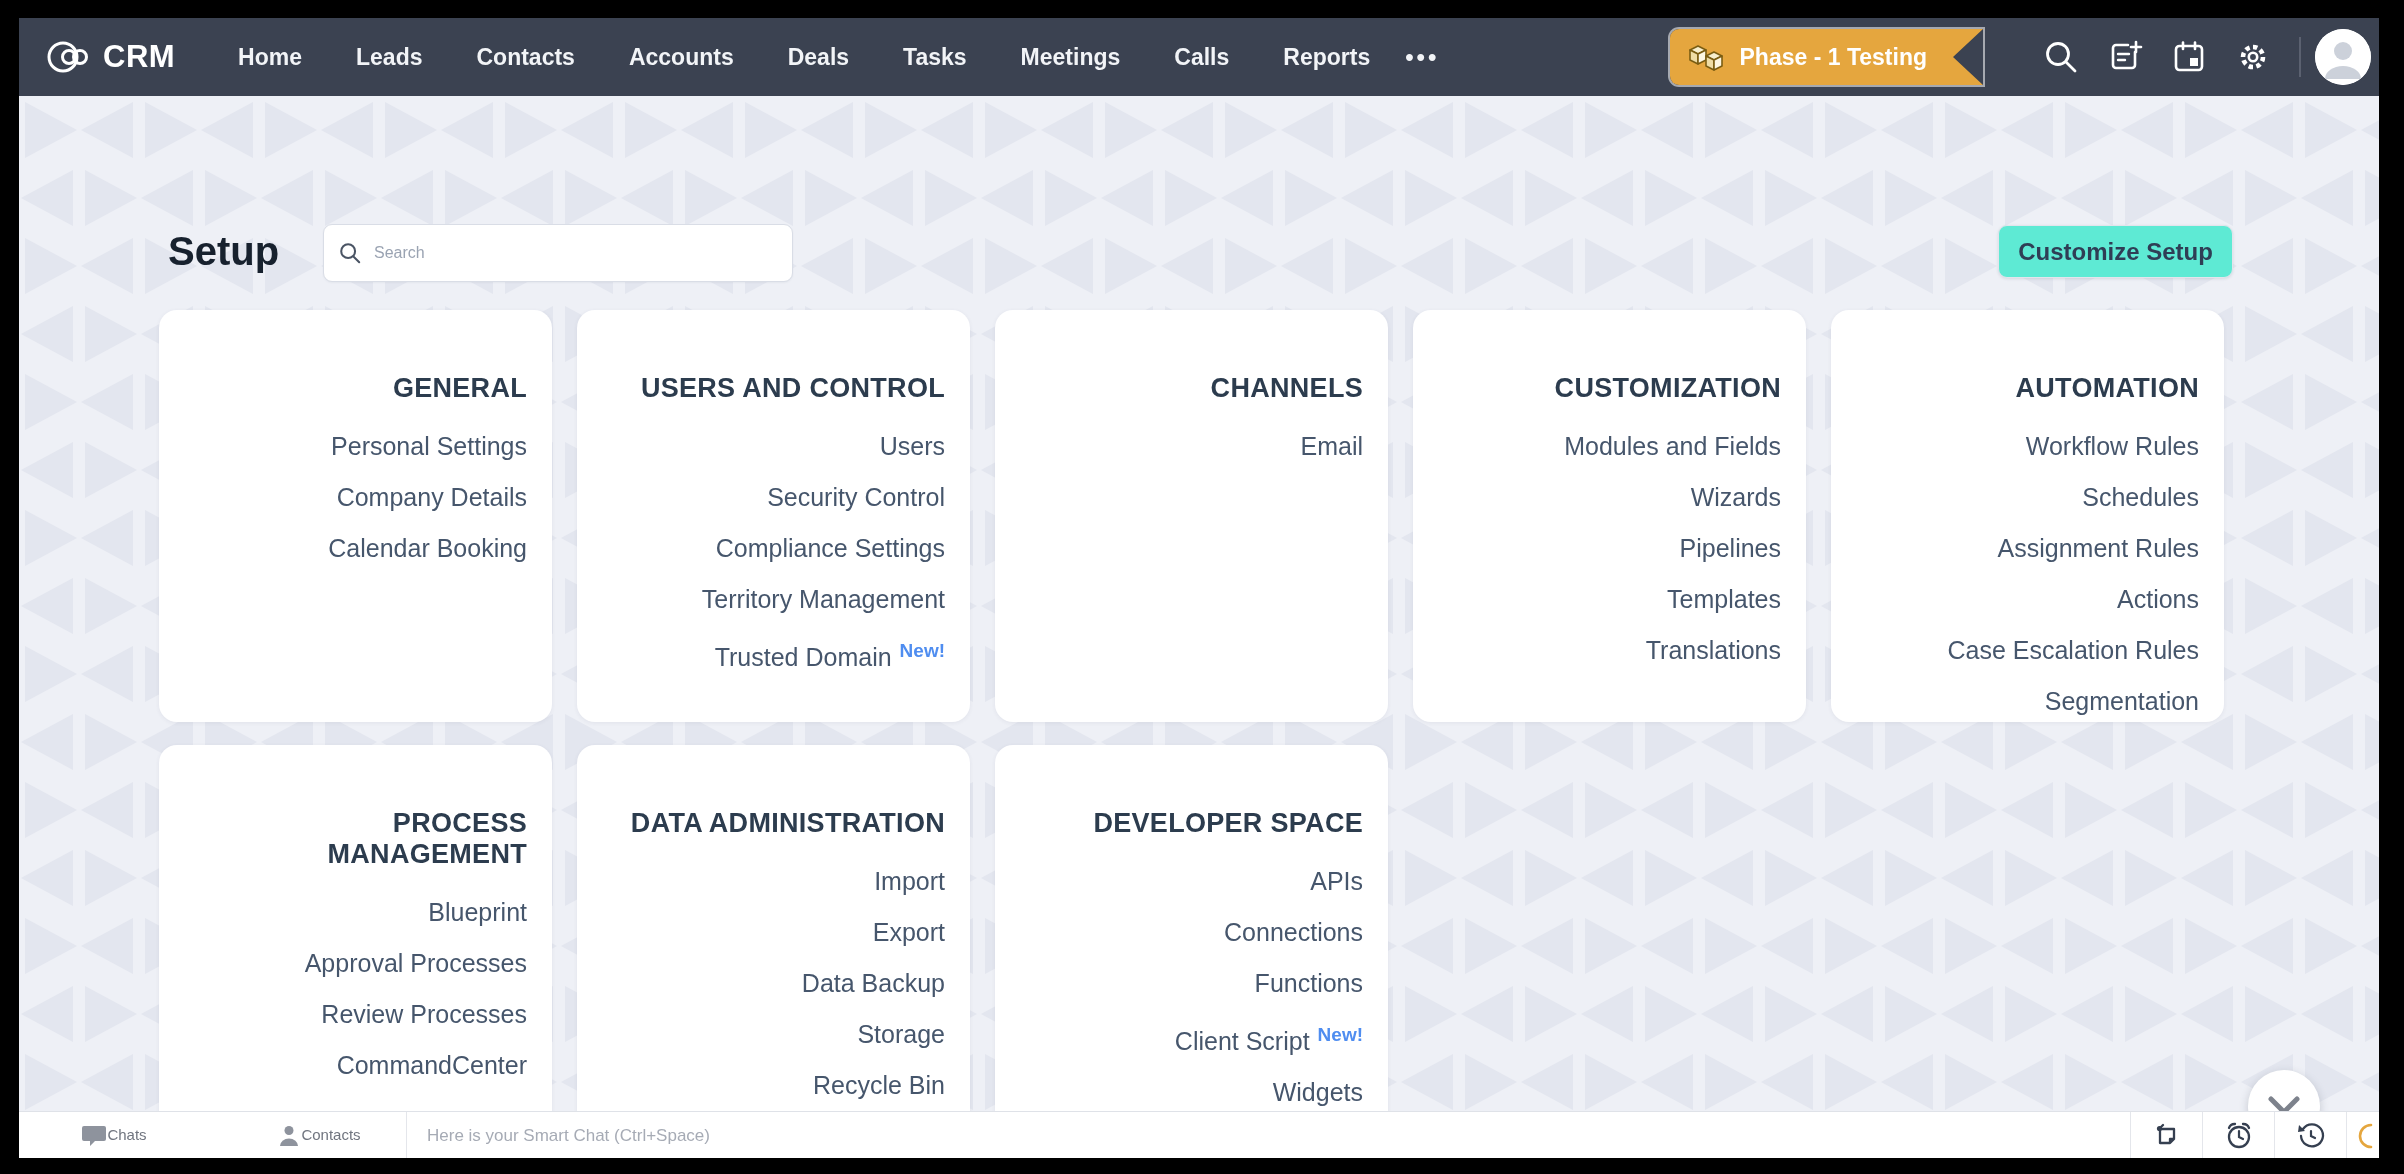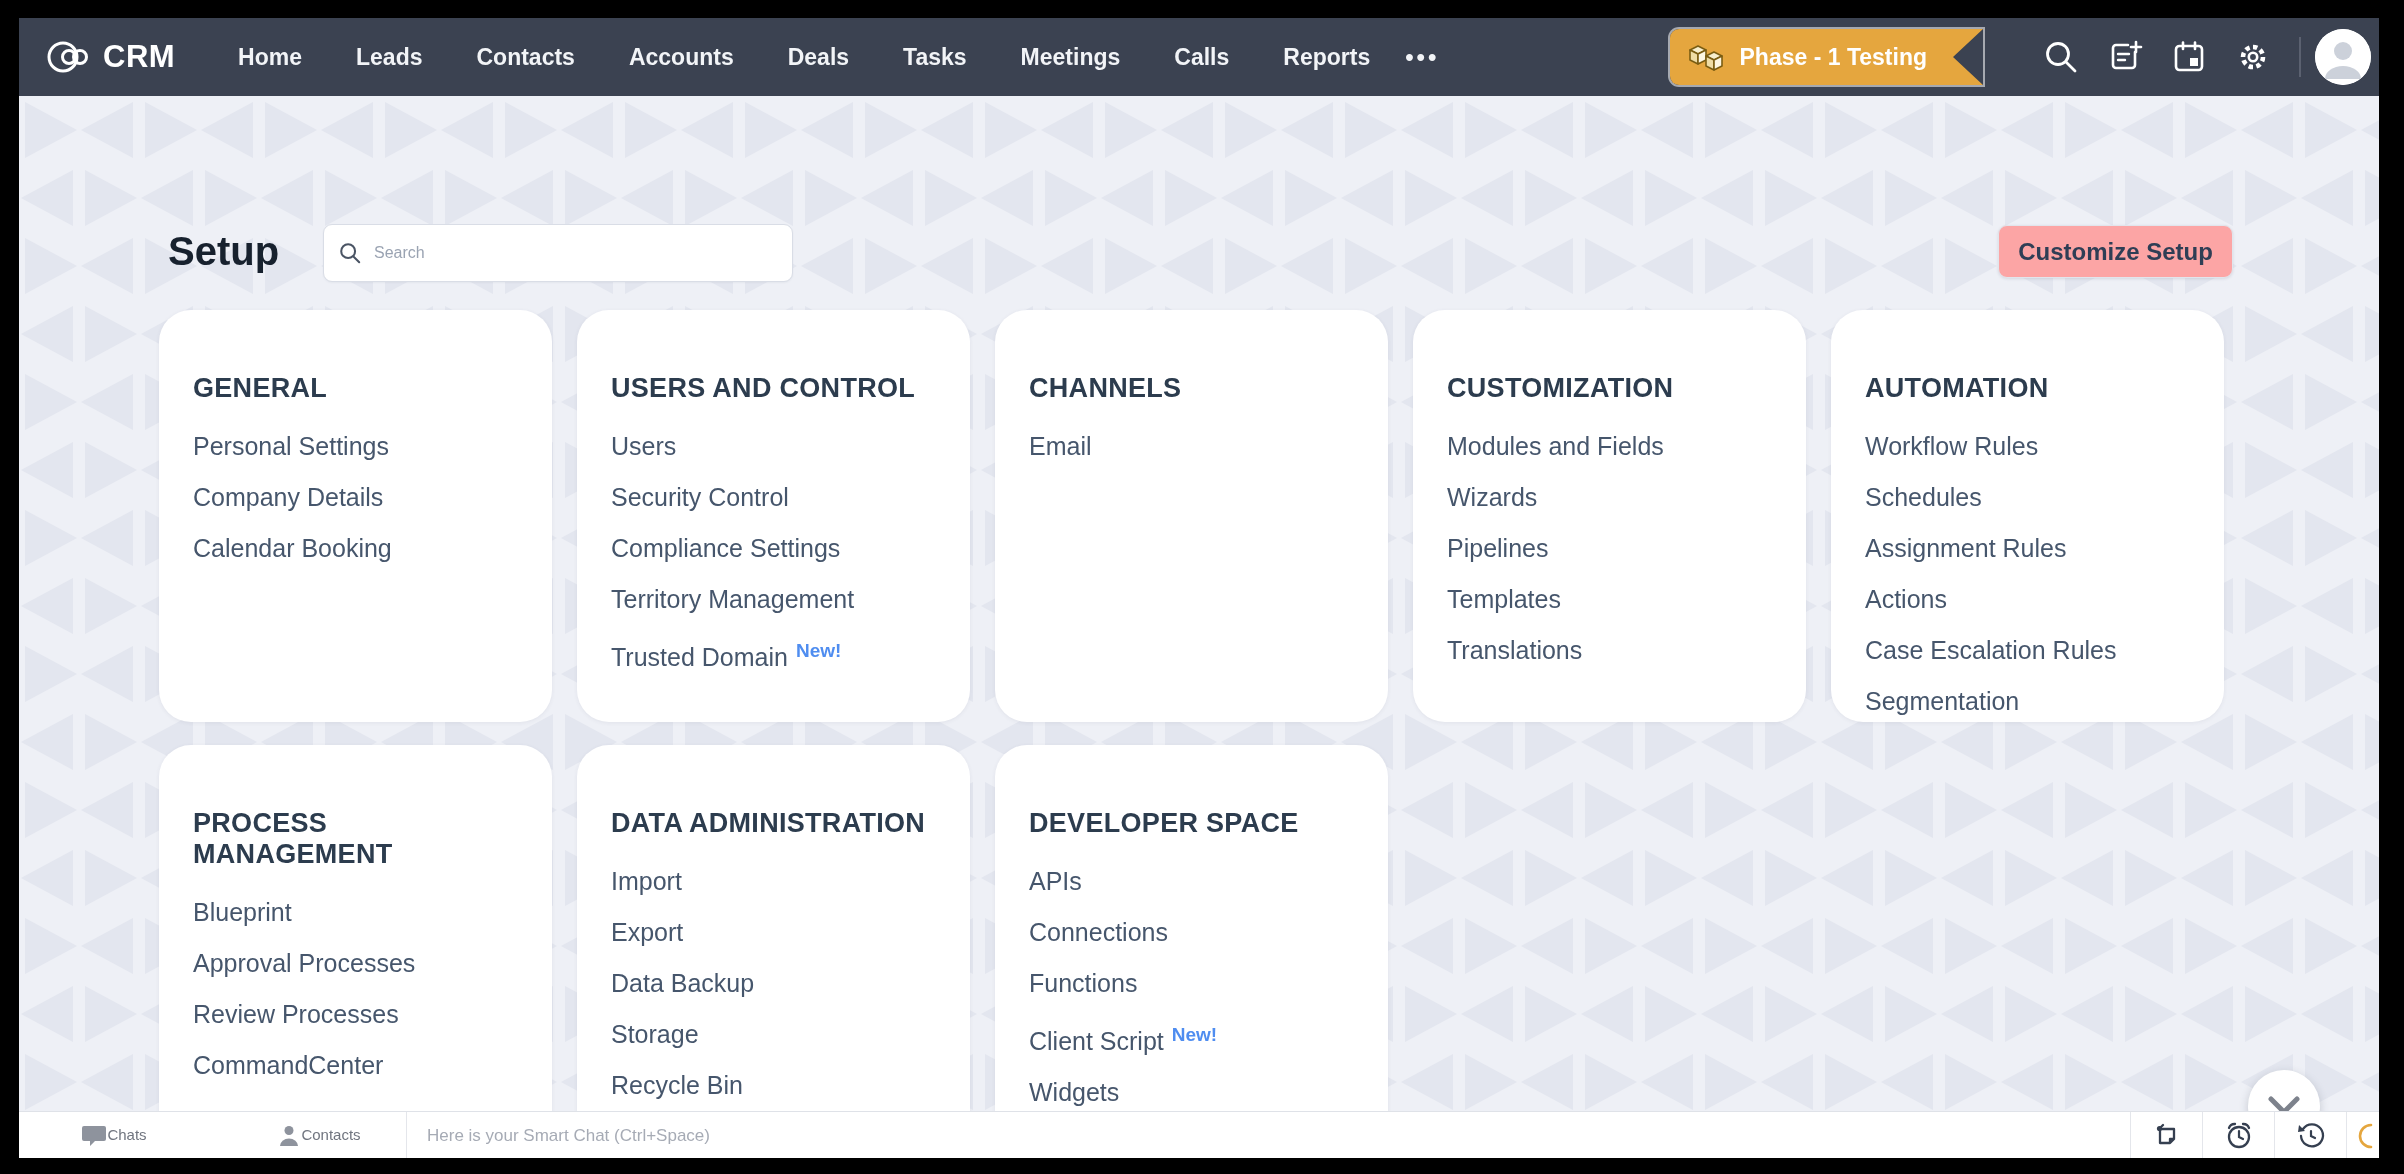"Customize Setup" .customize-btn { background: #fca5a5 -> #5eead4 }
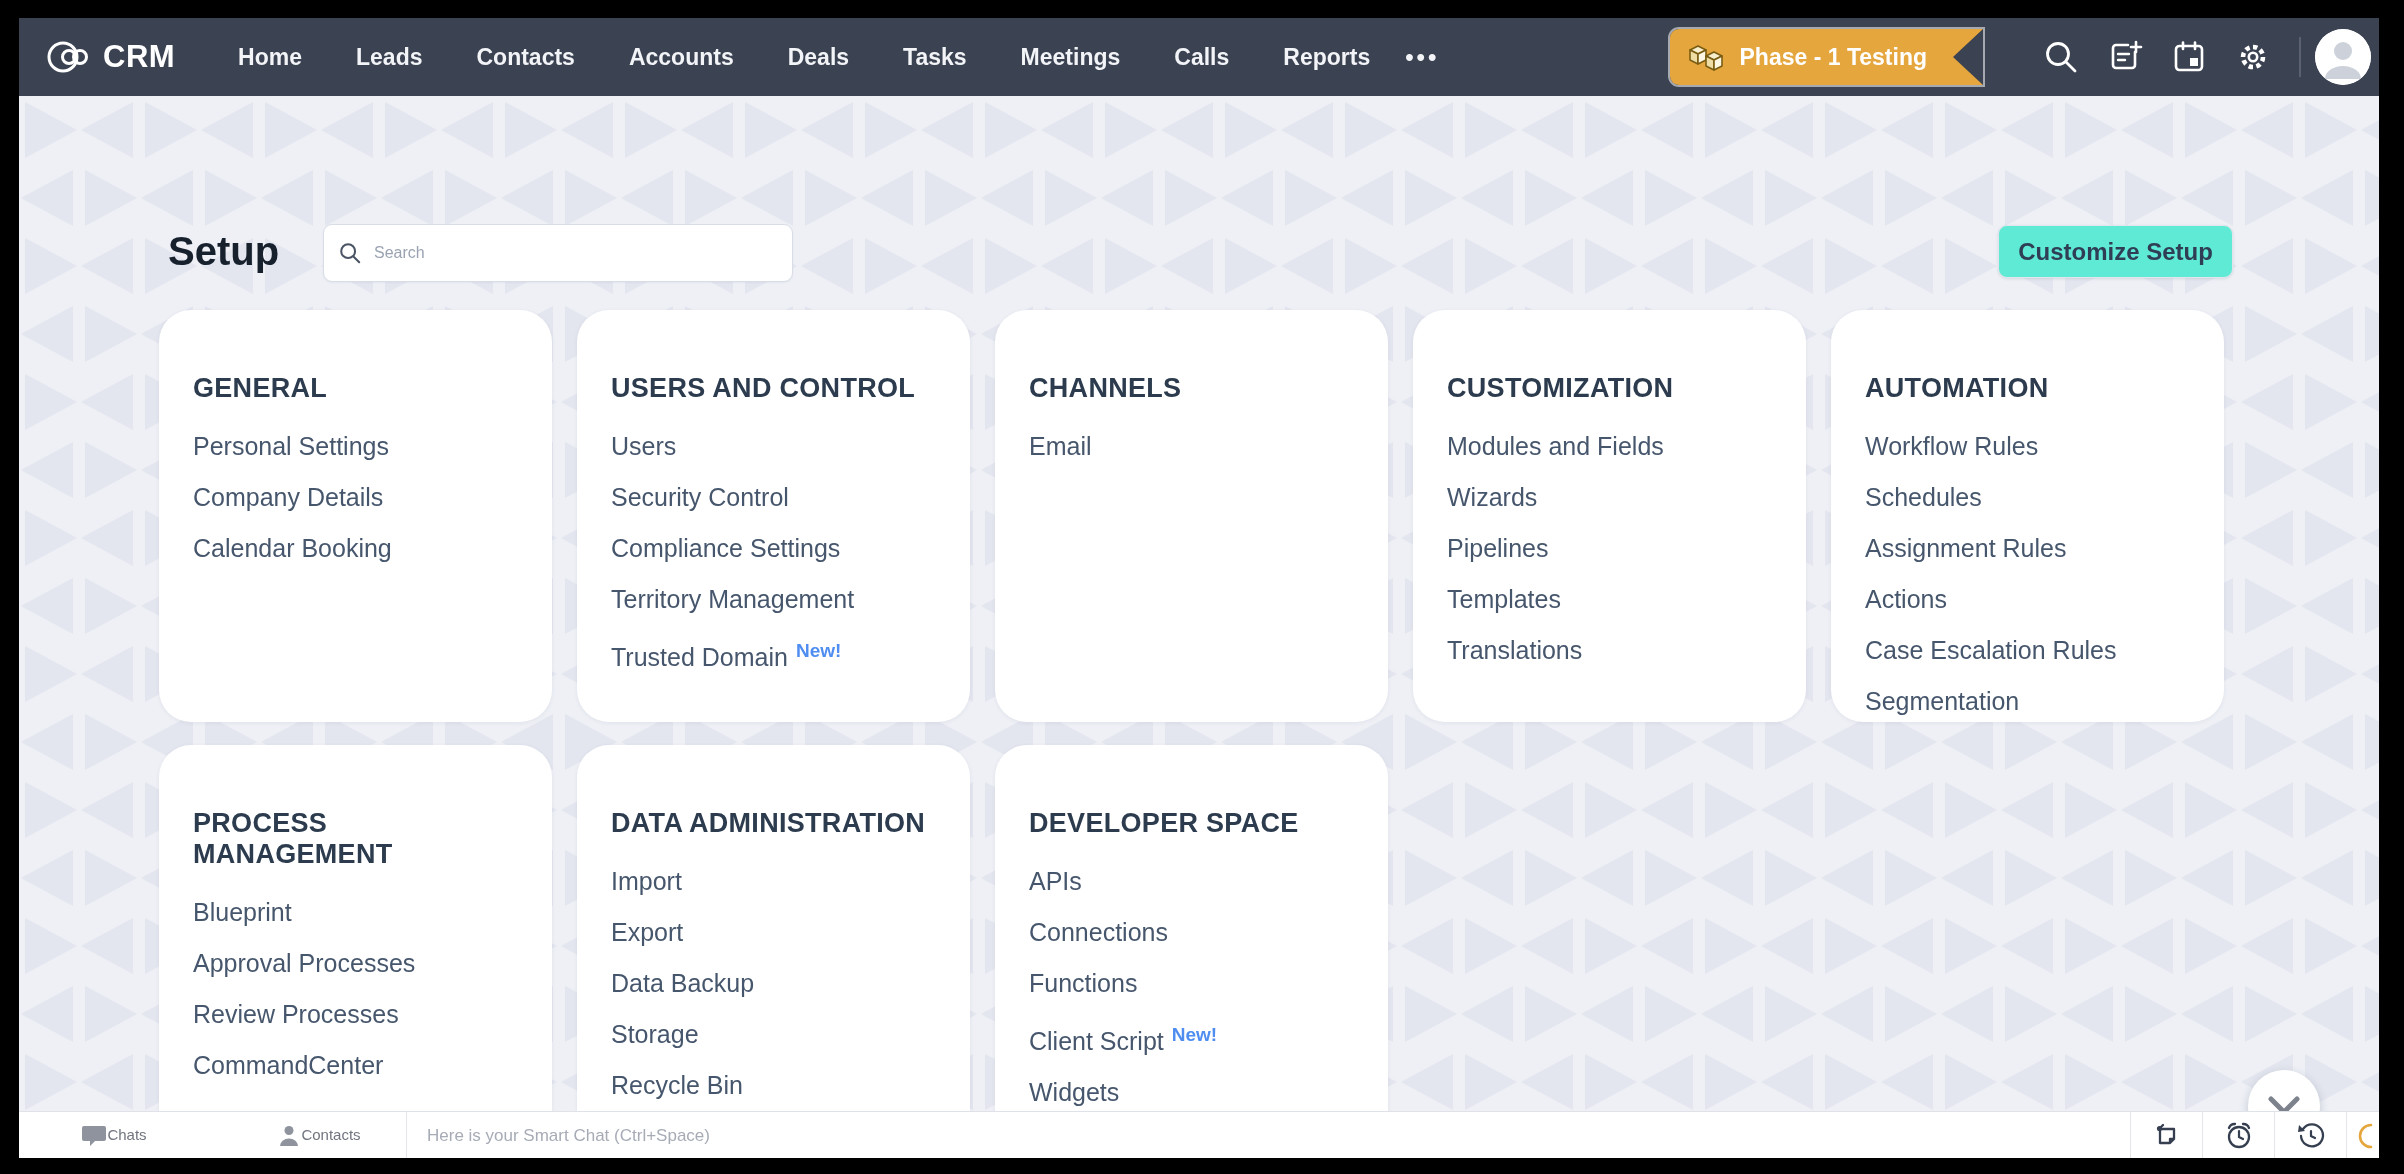"GENERAL" .card { border-radius: 32px -> 18px; padding: 36px 35px 0 34px -> 36px 25px 0 34px; text-align: none -> right }
